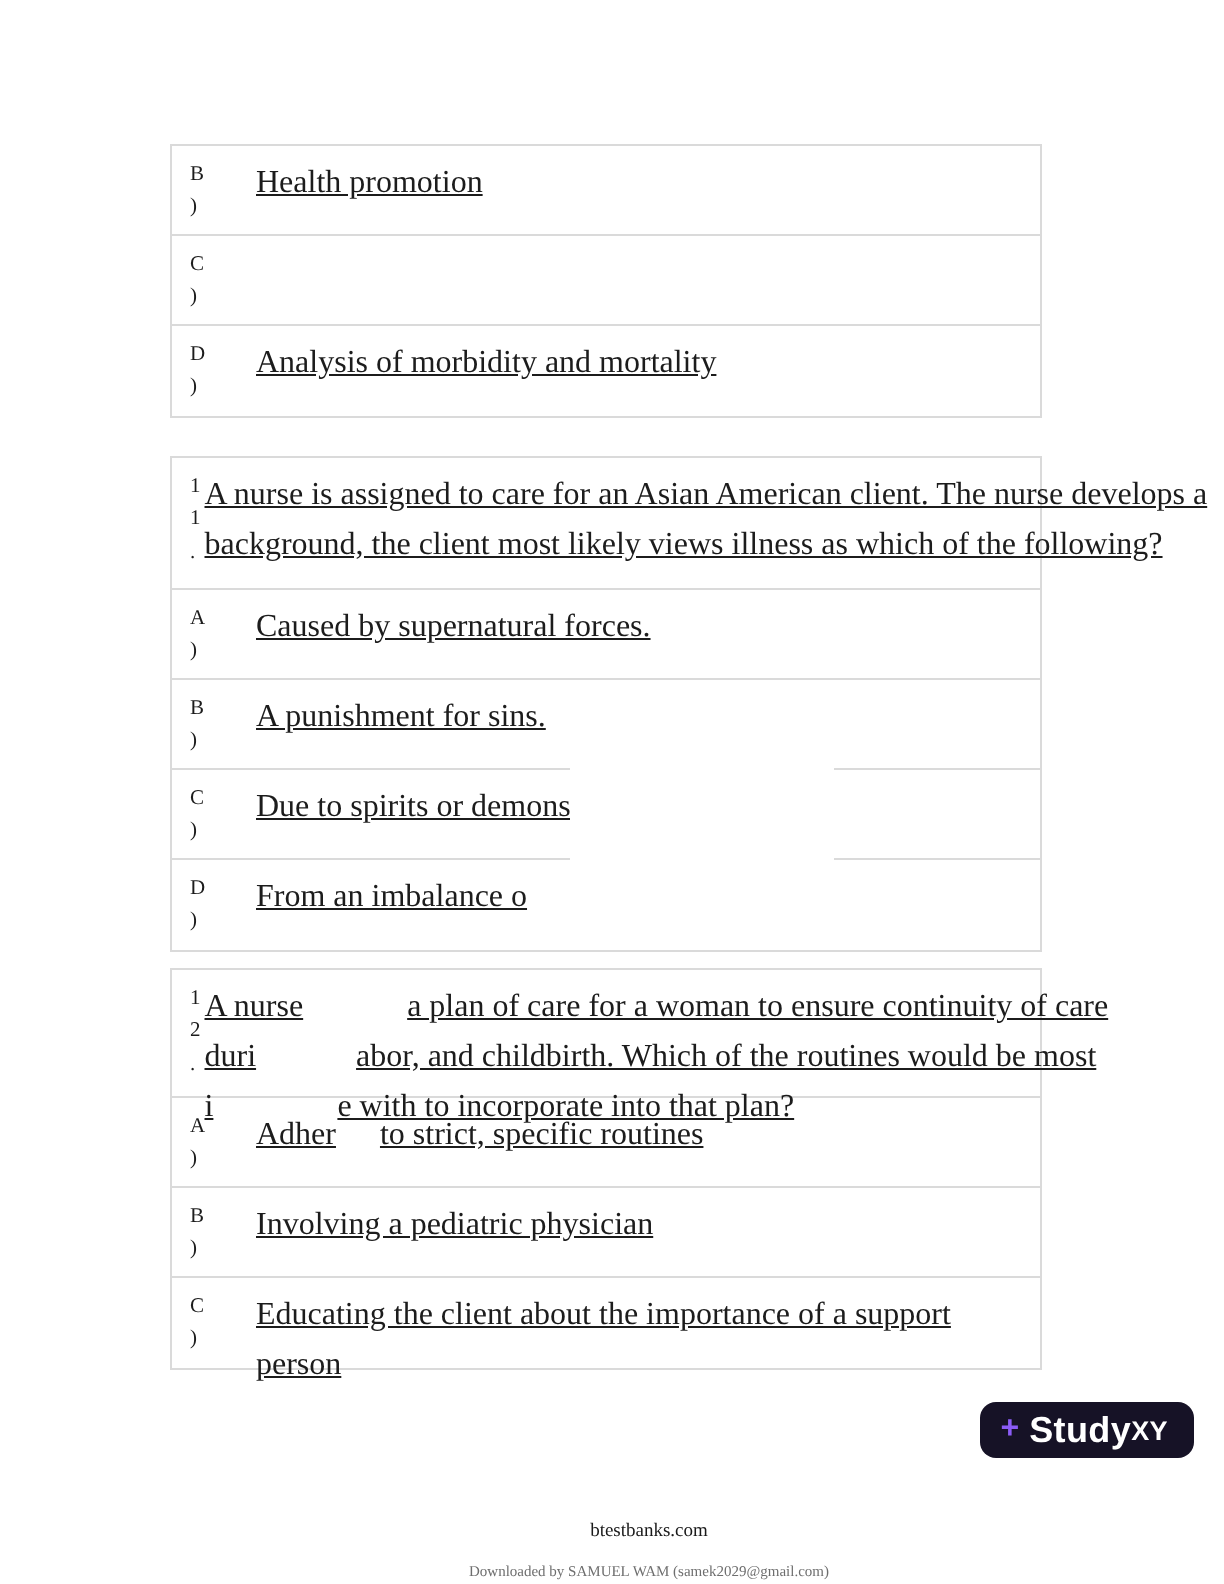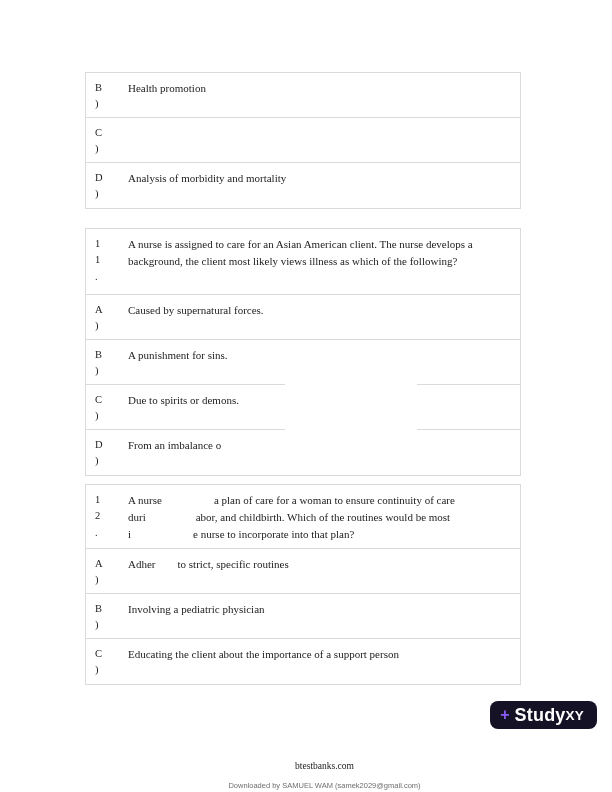"Health promotion" .cell-text { font-size: 11px -> 16px; text-decoration: none -> underline }
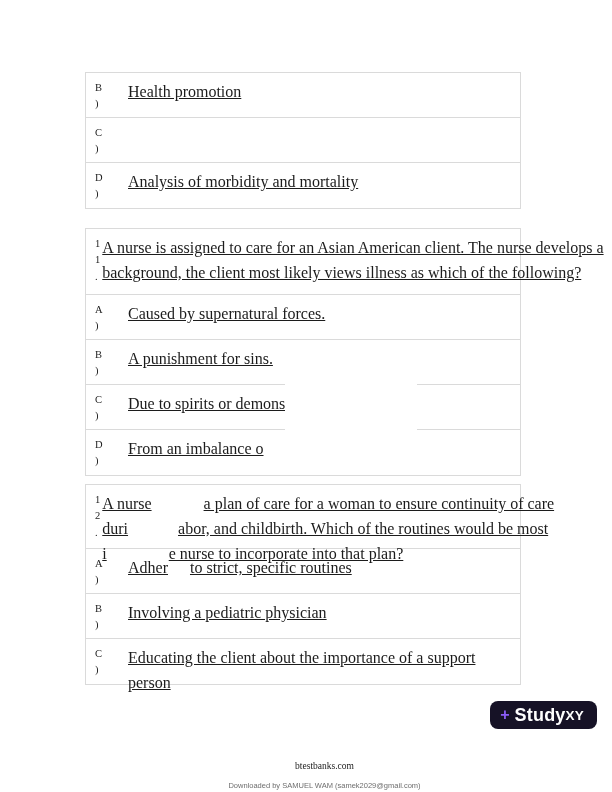"e nurse to incorporate into" span { text: nurse -> with }
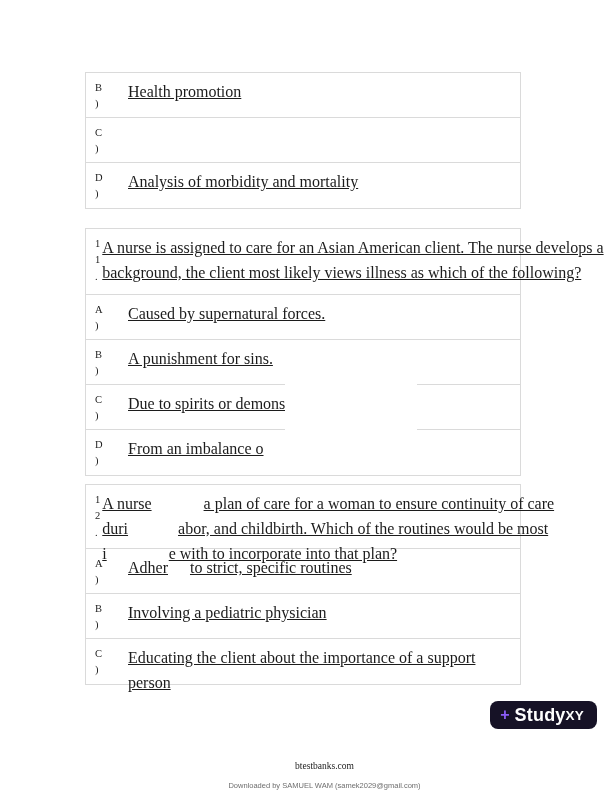"Downloaded by SAMUEL WAM" .f-dl { font-family: Liberation Sans, sans-serif -> Liberation Serif, serif }
